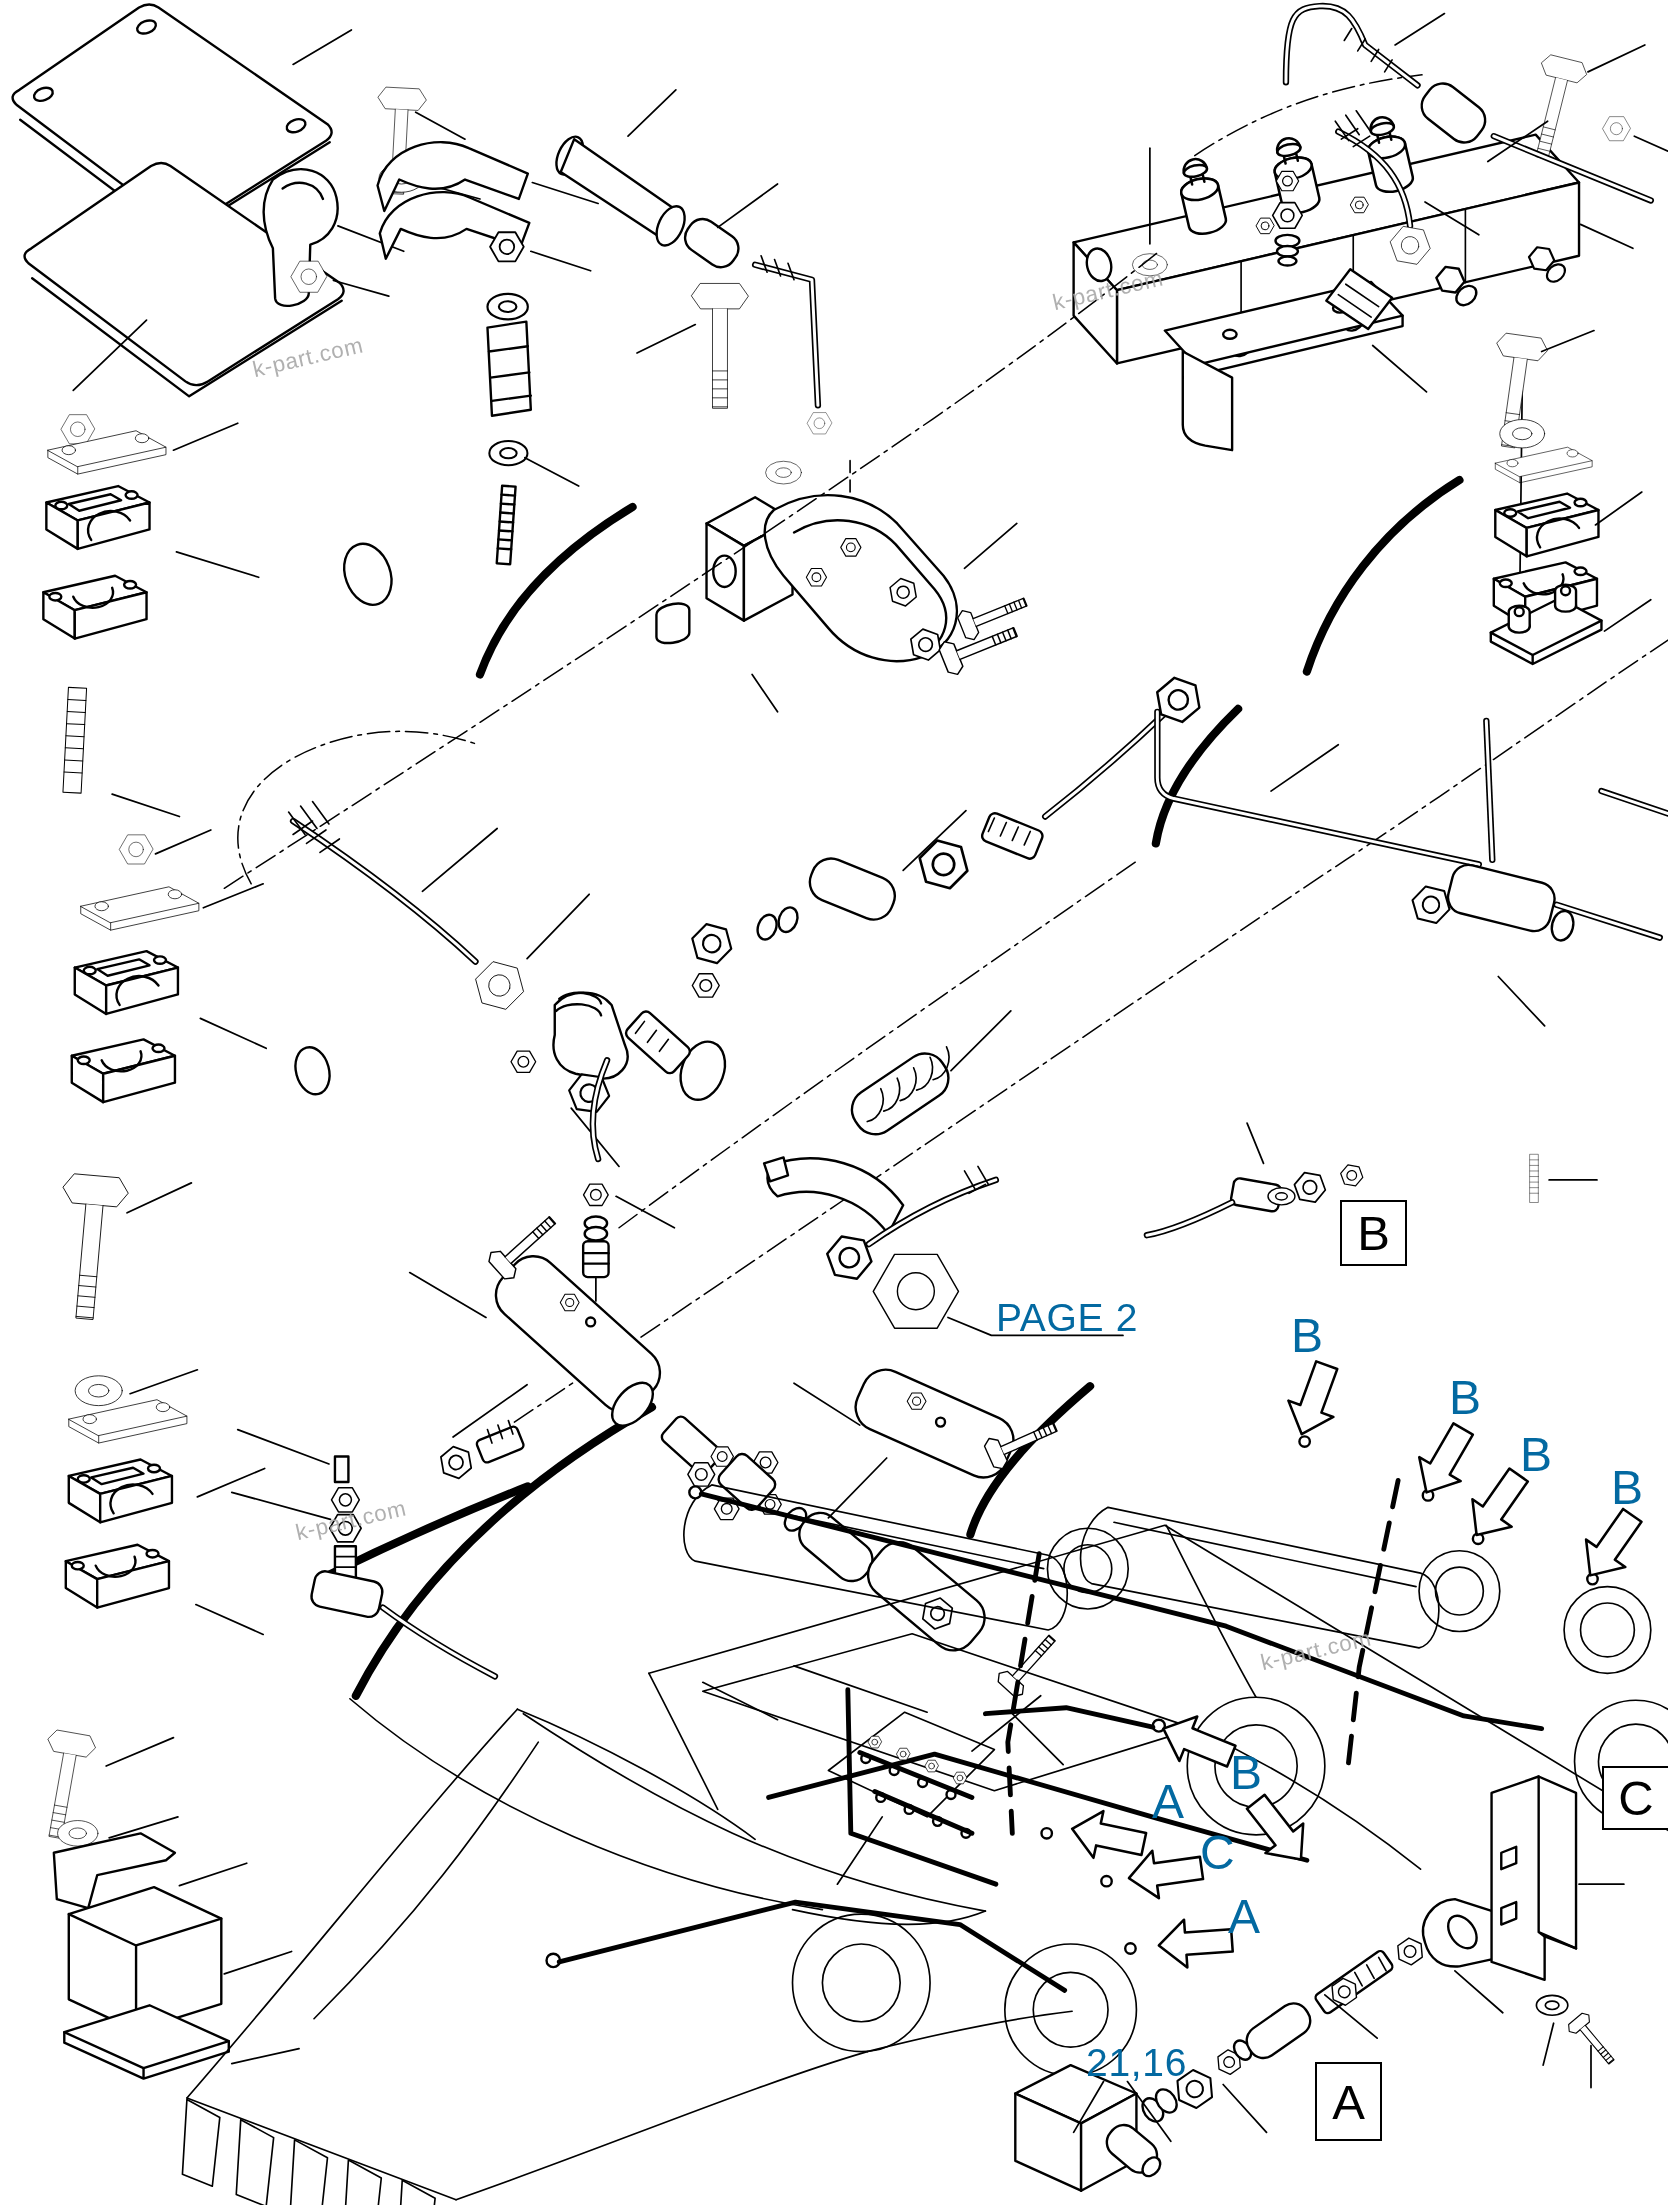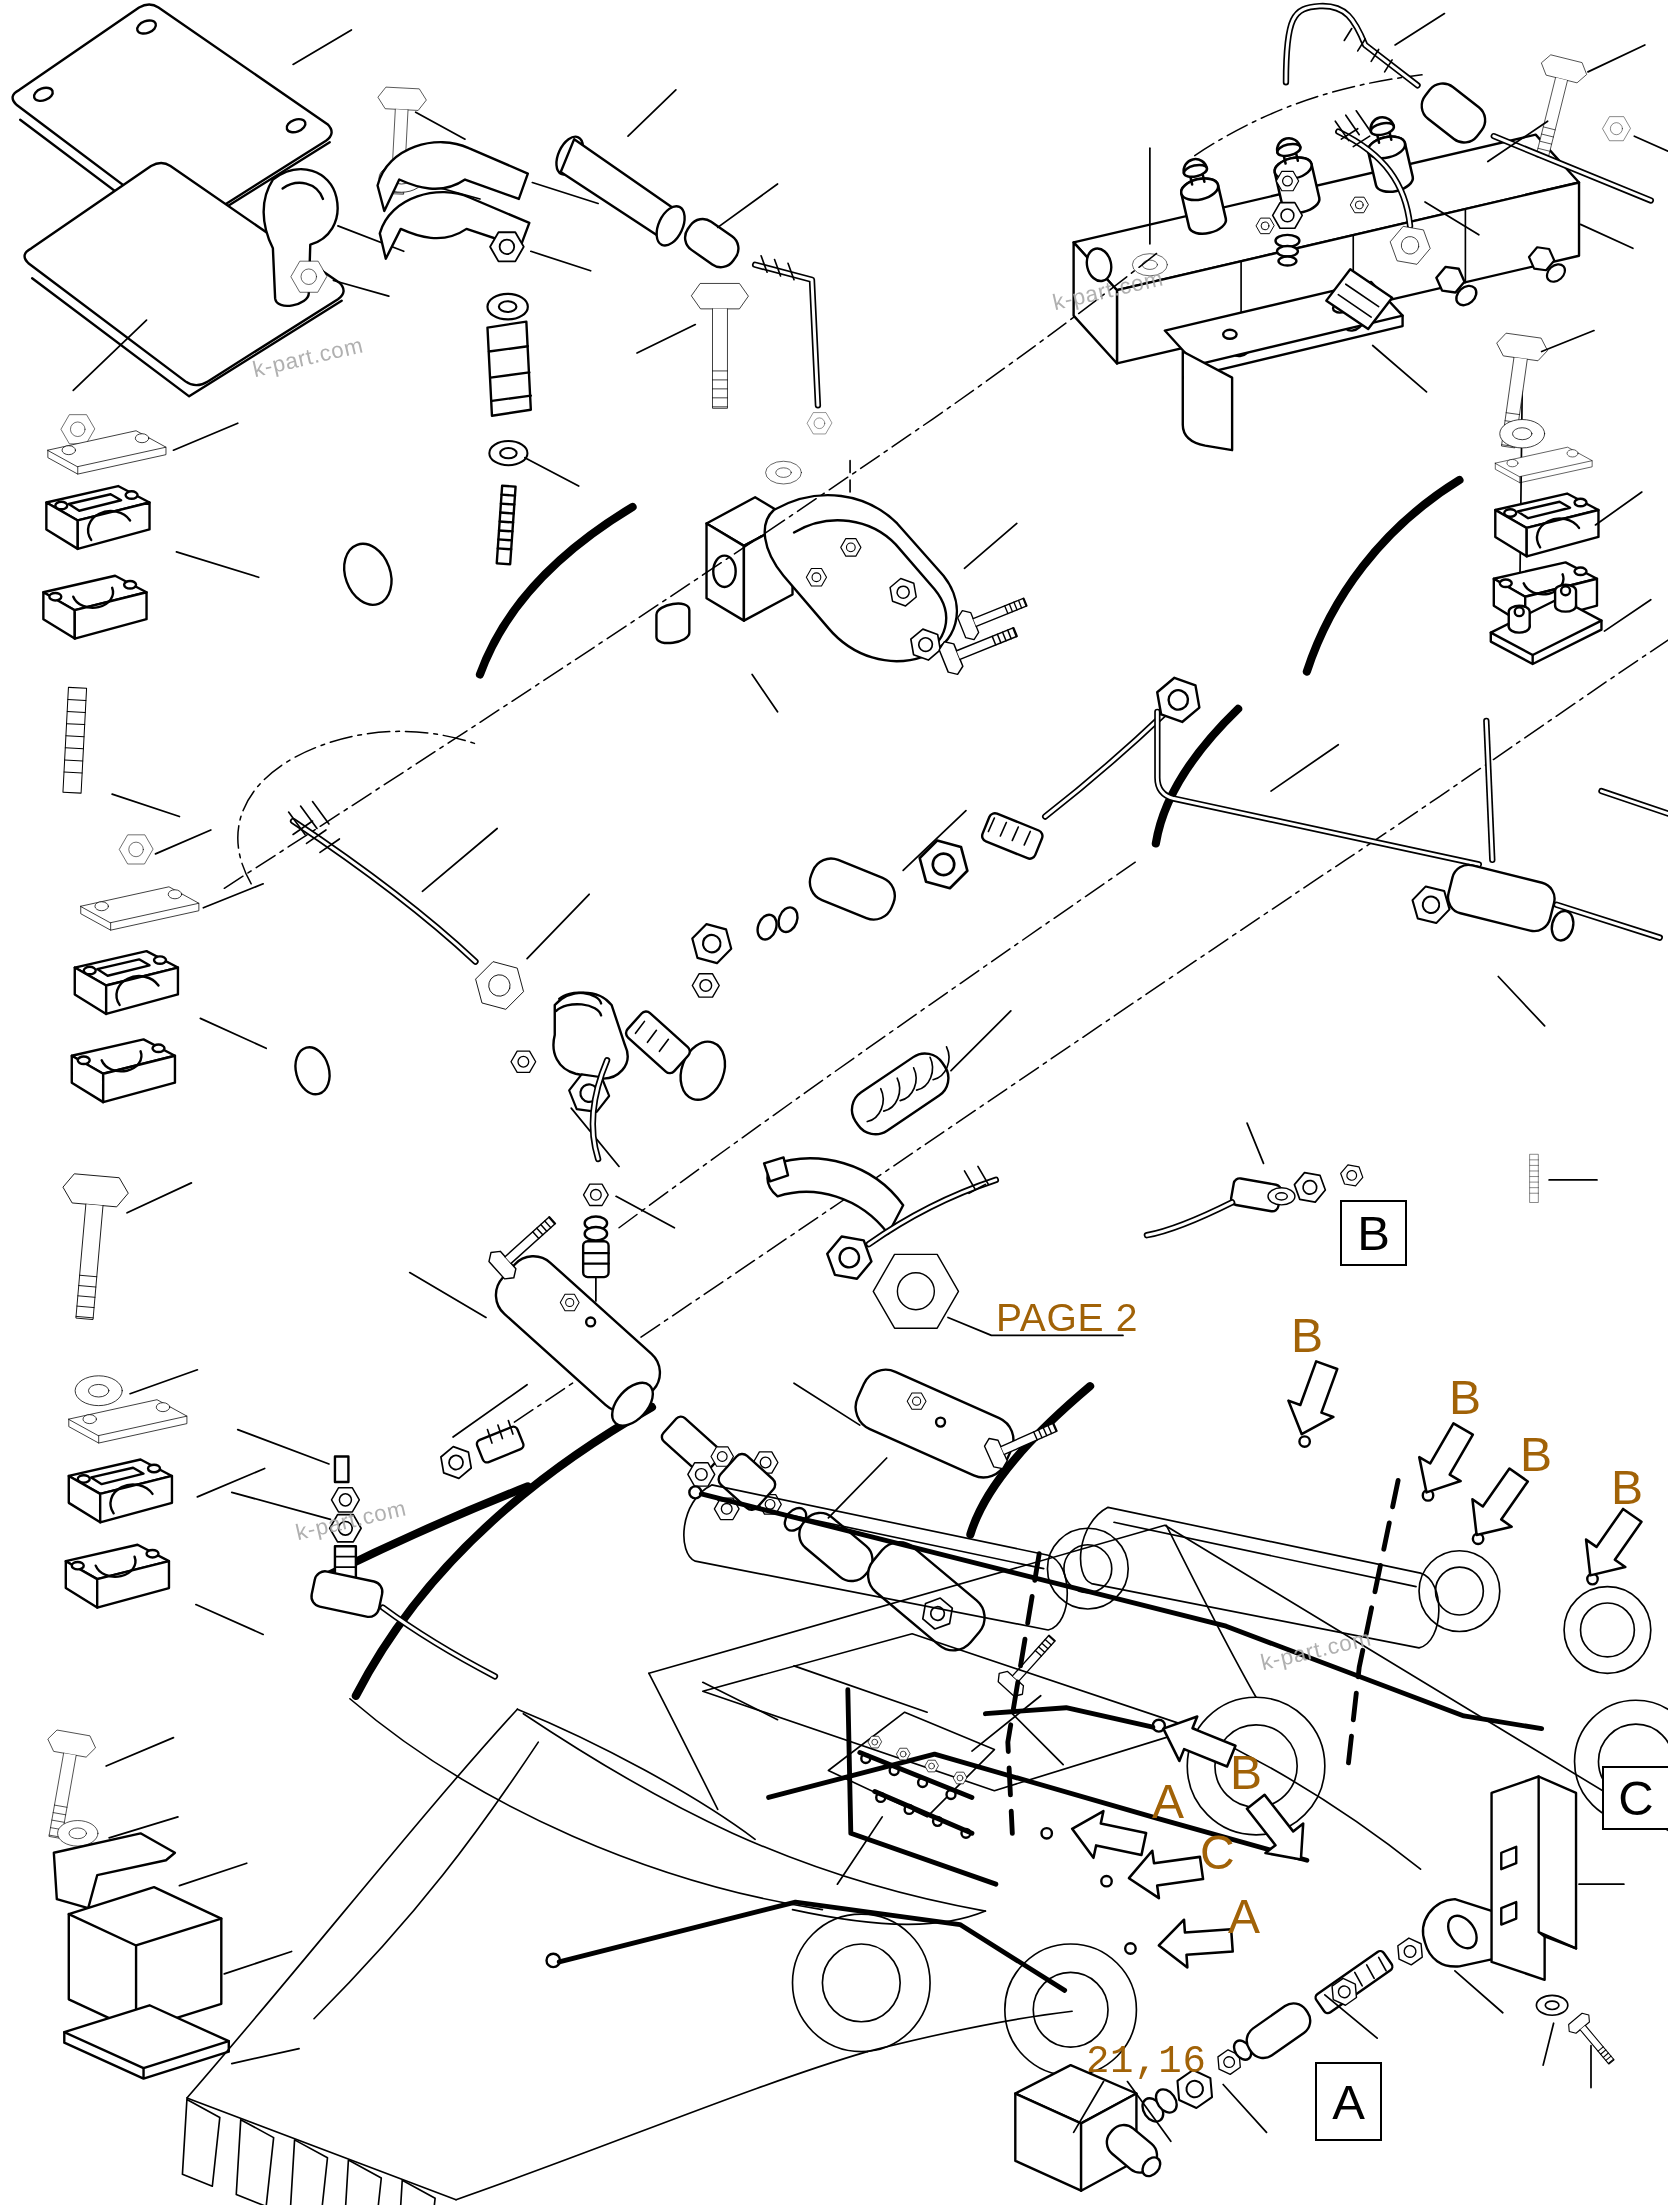"PAGE 2" .lbl { color: #a16207 -> #0369a1 }
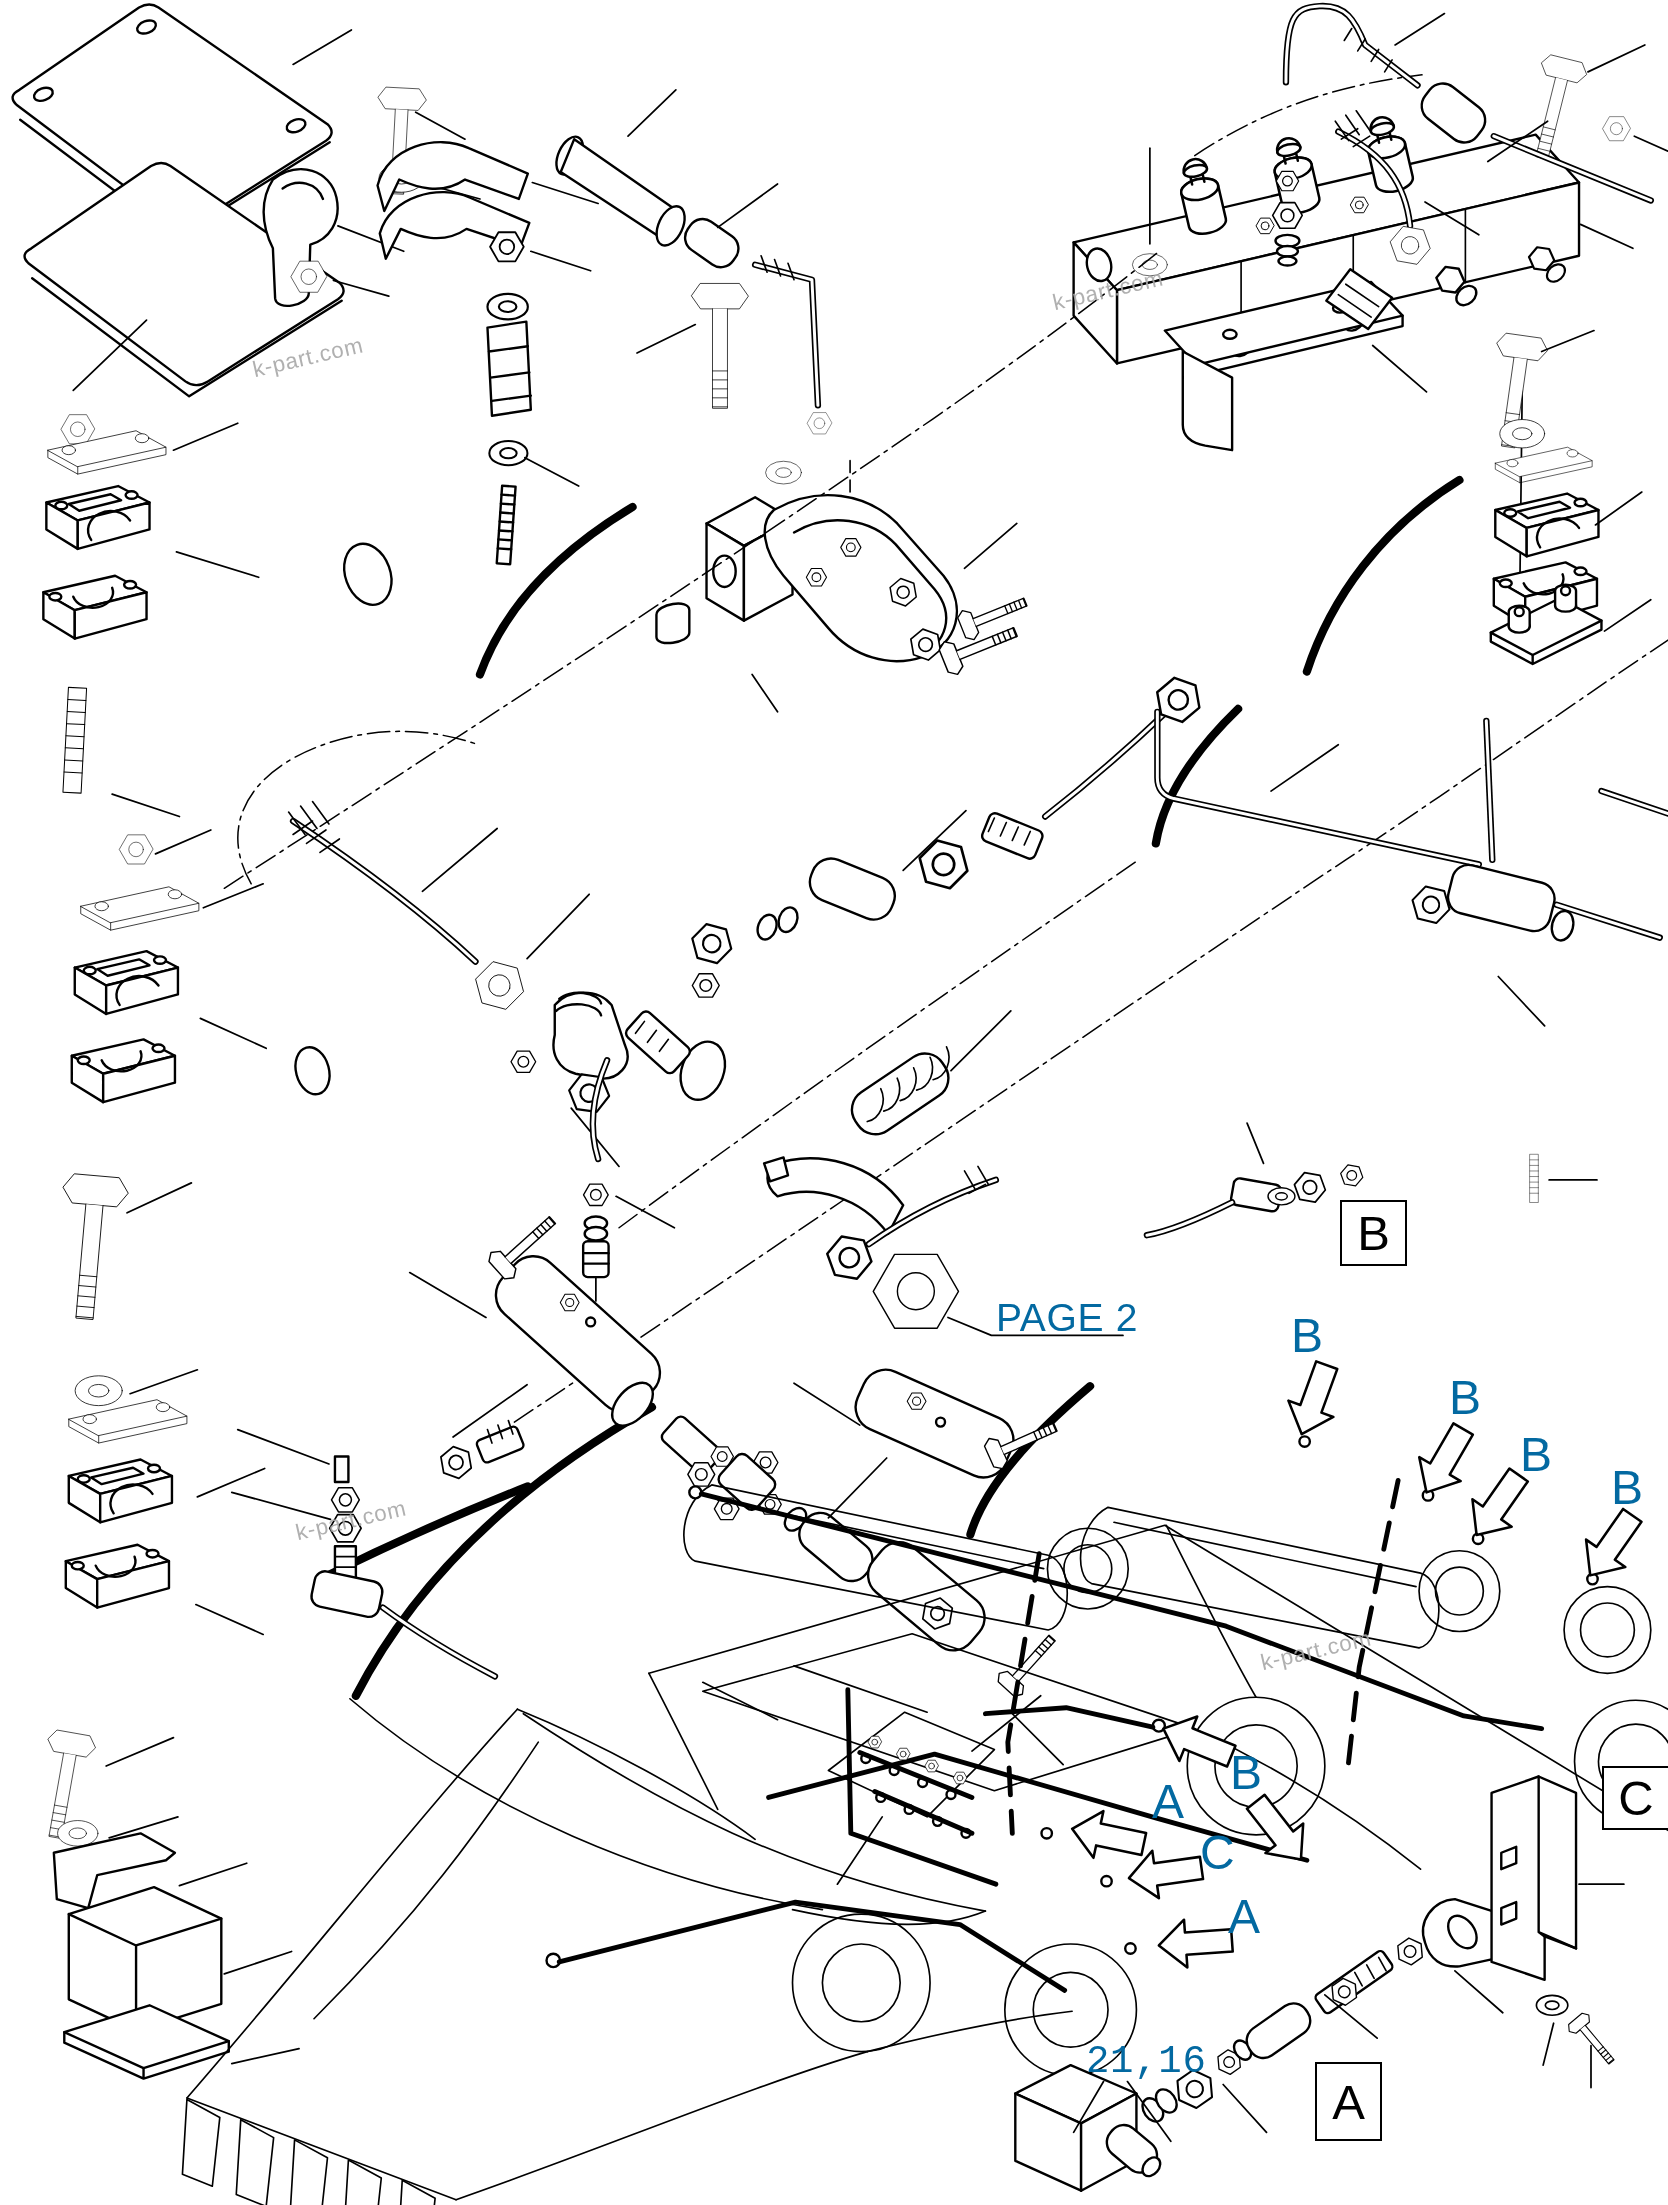"21,16" div.lbl { font-family: Liberation Mono, monospace -> none }
